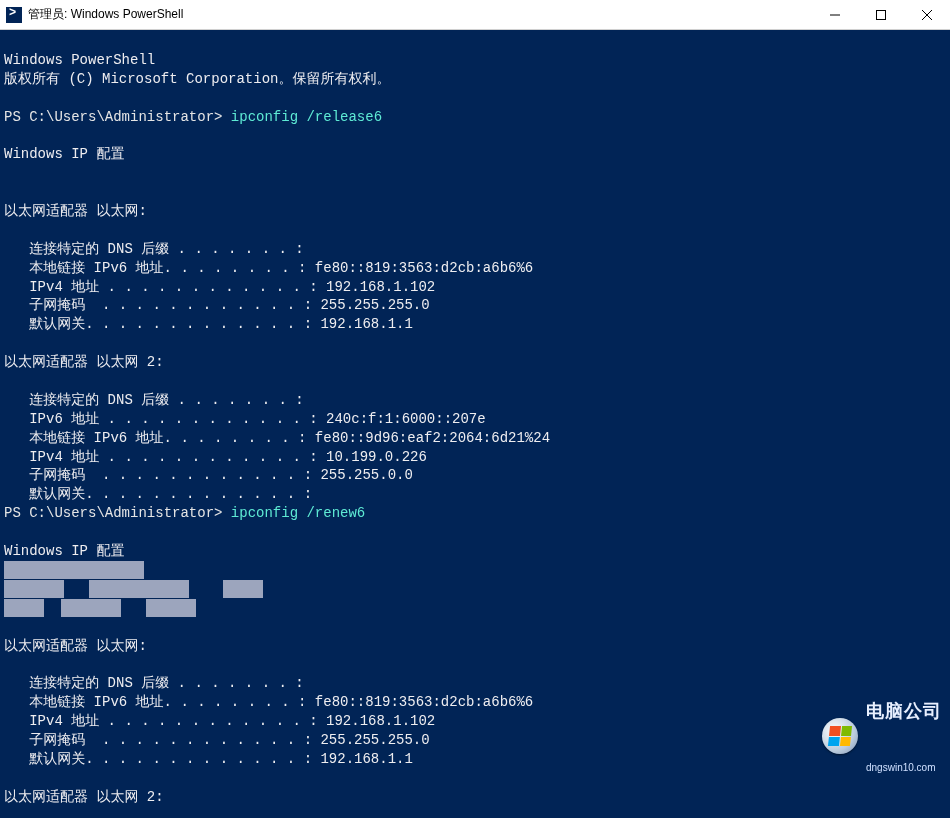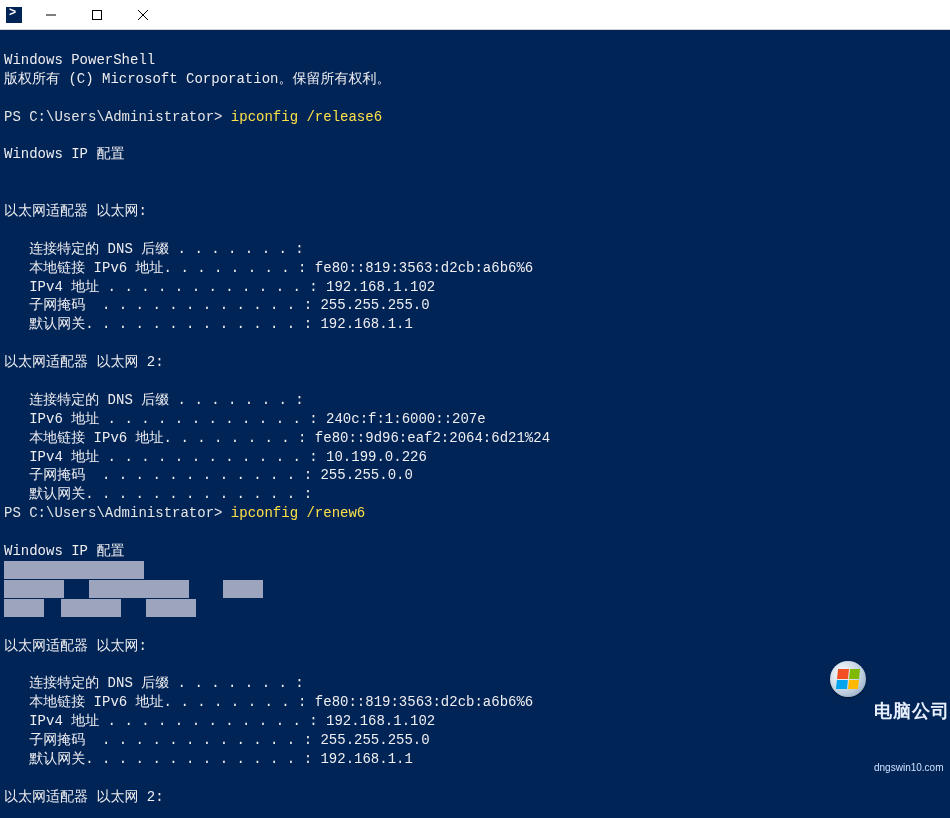"管理员: Windows PowerShell" span.titlebar-text { html: none -> <span>管理员: Windows PowerShell</span> }
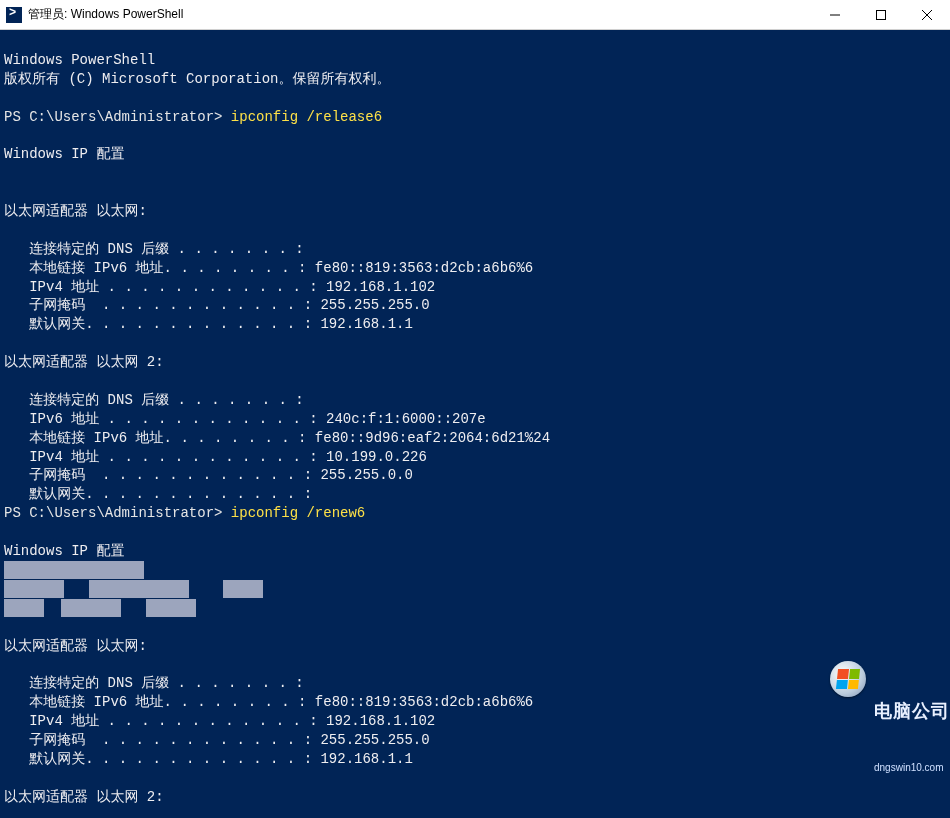"ipconfig /release6" .cmd { color: #fde047 -> #5eead4 }
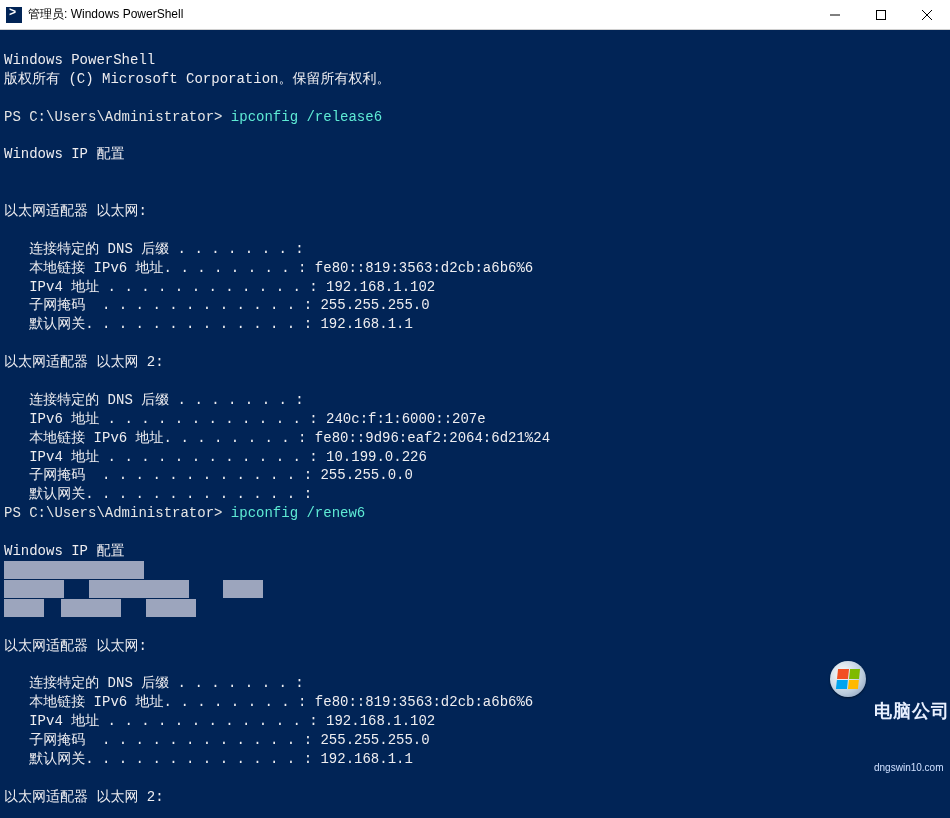"电脑公司" .watermark { align-items: flex-start -> center; right: 0 -> 8px }
